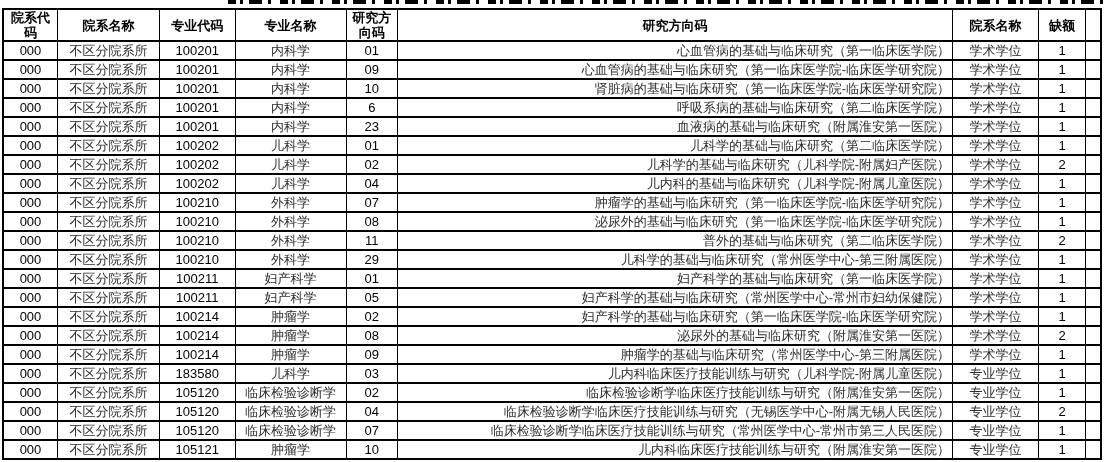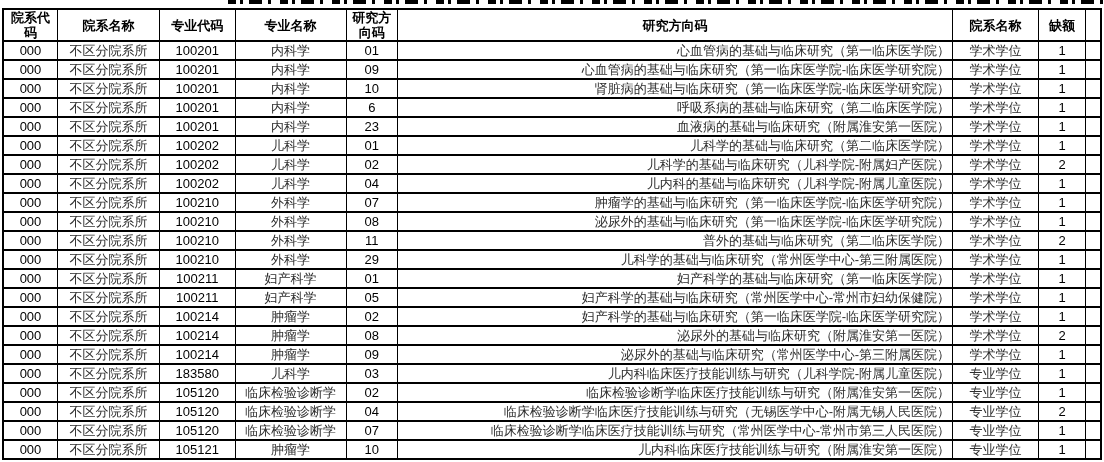"泌尿外的基础与临床研究（常州医学中心-第三附属医院）" td.c5 { text: 泌尿外 -> 肿瘤学 }
